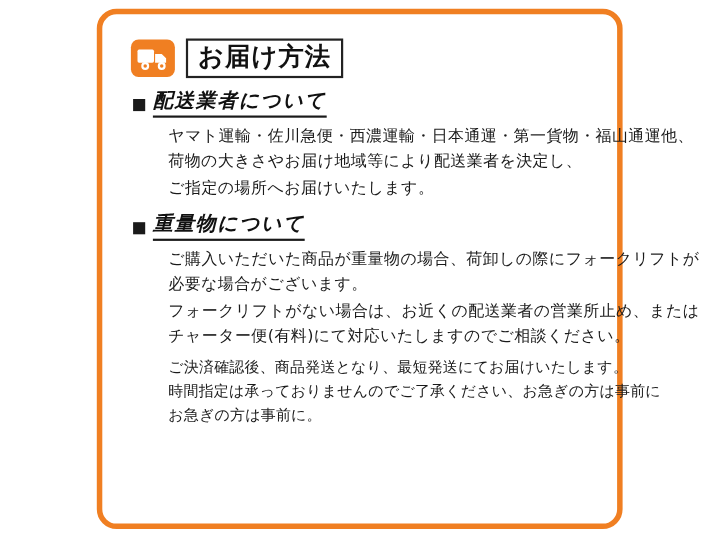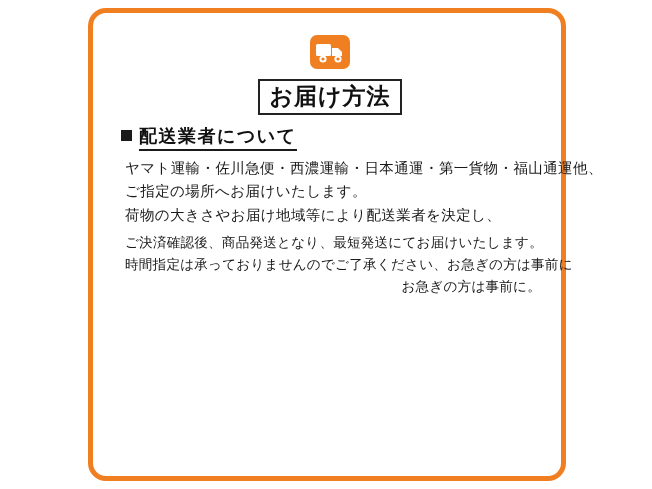"お届け方法" .header { flex-direction: column -> none }
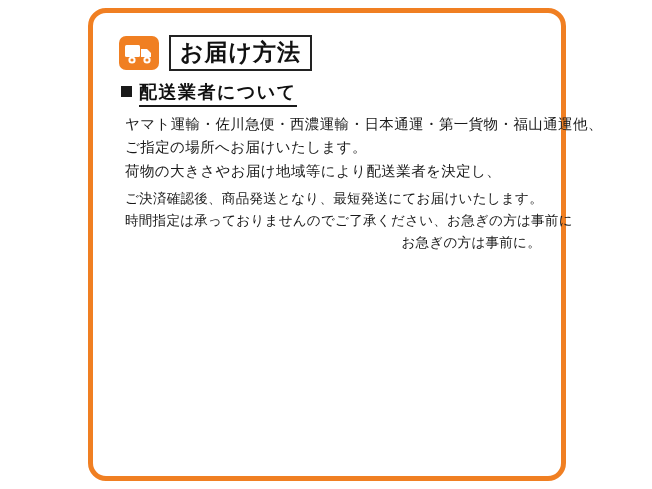"配送業者について" .section-head { align-items: center -> flex-end; font-style: none -> italic }
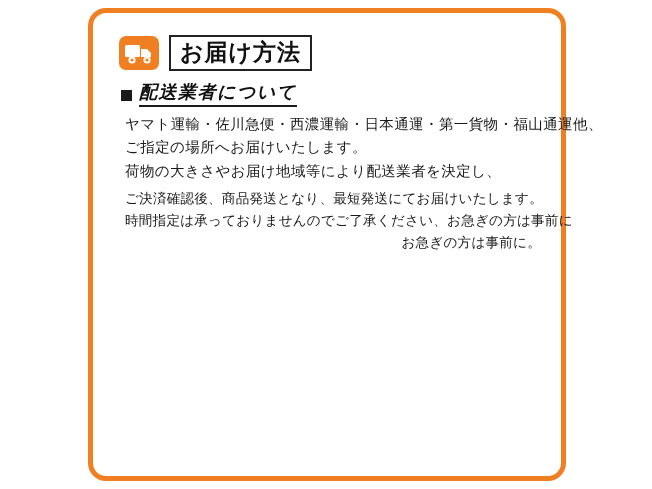"ヤマト運輸・佐川急便・西濃運輸・日本通運・第一貨物・福山通運他、" .body-lines { margin: 0 0 0 12px -> 0 0 0 40px }
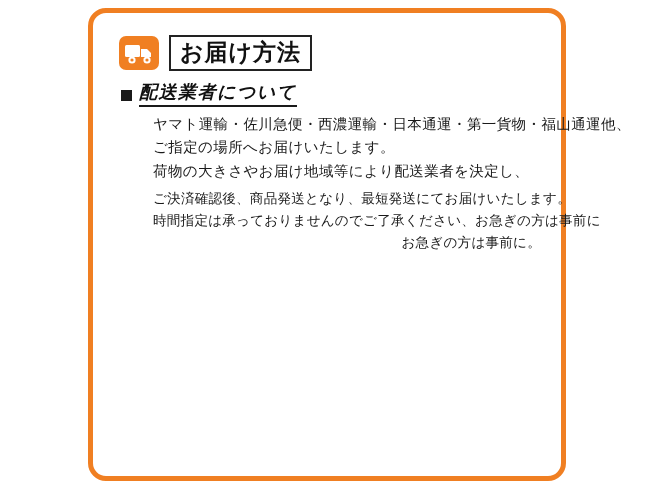"ご指定の場所へお届けいたします。" div.line { order: before "荷物の大きさやお届け地域等により配送業者を決定し、" -> after "荷物の大きさやお届け地域等により配送業者を決定し、" }
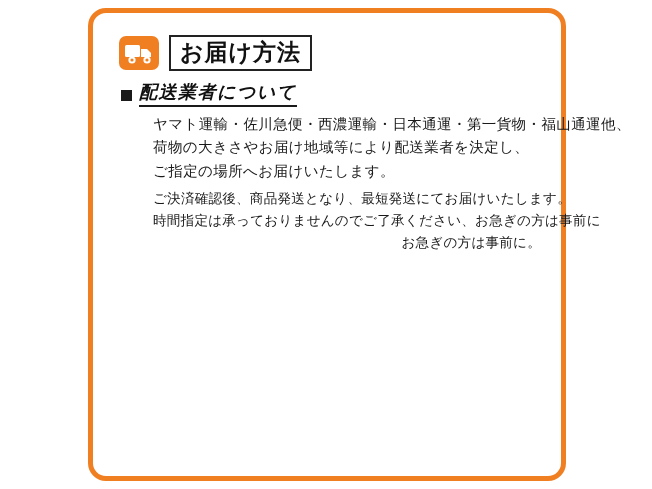"重量物について" div.section { html: none -> <div> <div> <span></span> <span>重量物について</span> </div> <div> <div>ご購入いただいた商品が重量物の場合、荷卸しの際にフォークリフトが</div> <div>必要な場合がございます。</div> <div>フォークリフトがない場合は、お近くの配送業者の営業所止め、または</div> <div>チャーター便(有料)にて対応いたしますのでご相談ください。</div> </div> </div> }
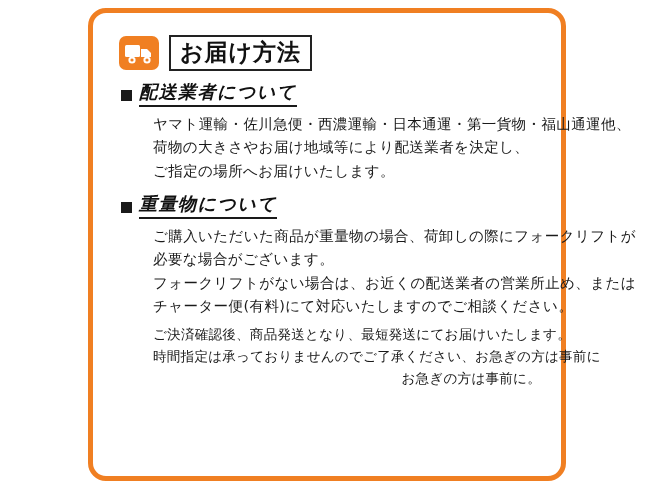"ご決済確認後、商品発送となり、最短発送にてお届けいたします。" .line.small { text-align: right -> none }
